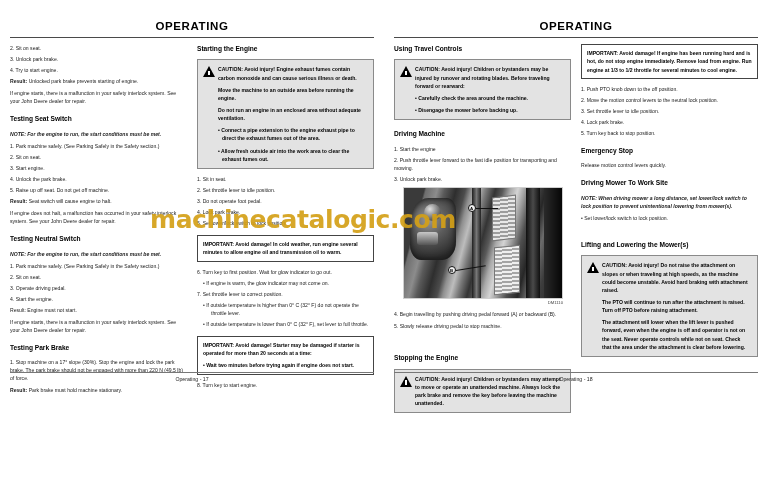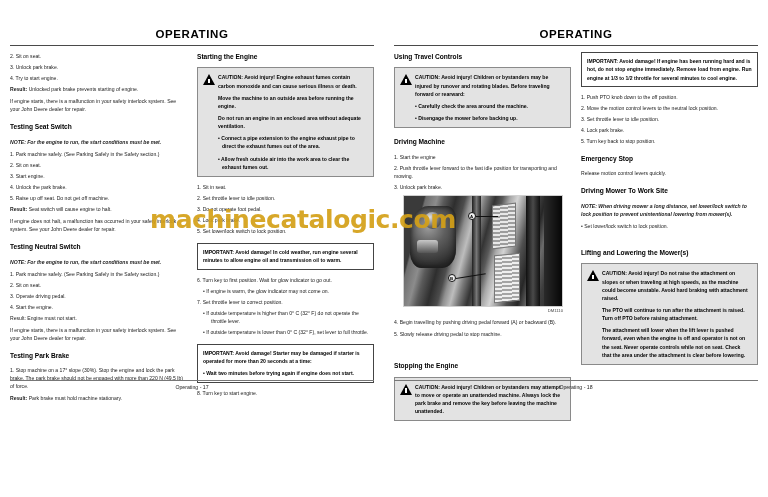"OPERATING" .page { top: 16px -> 8px }
